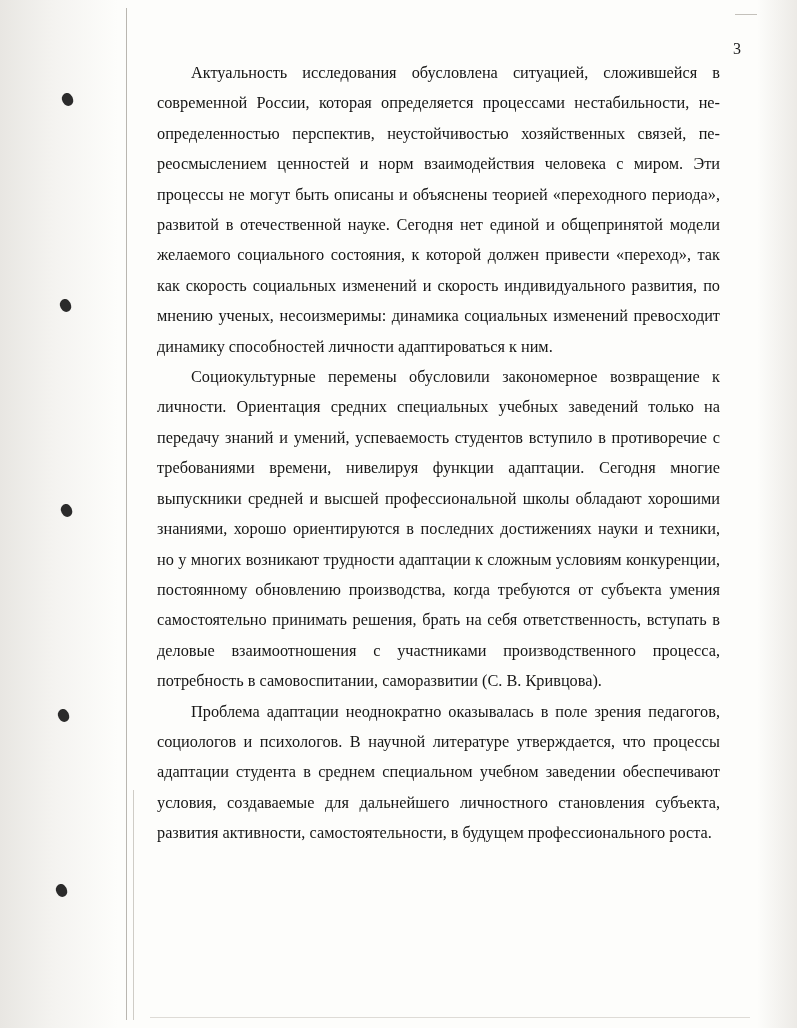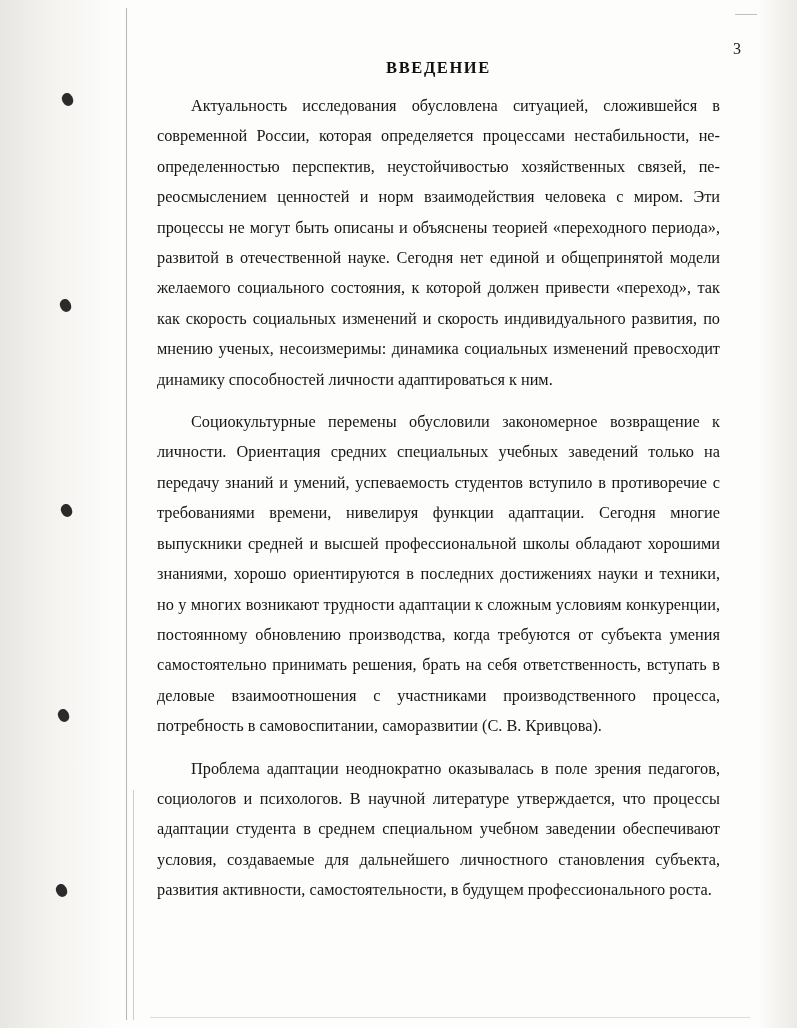"ВВЕДЕНИЕ" h1.doc-title { html: <h1>ВВЕДЕНИЕ</h1> -> none }
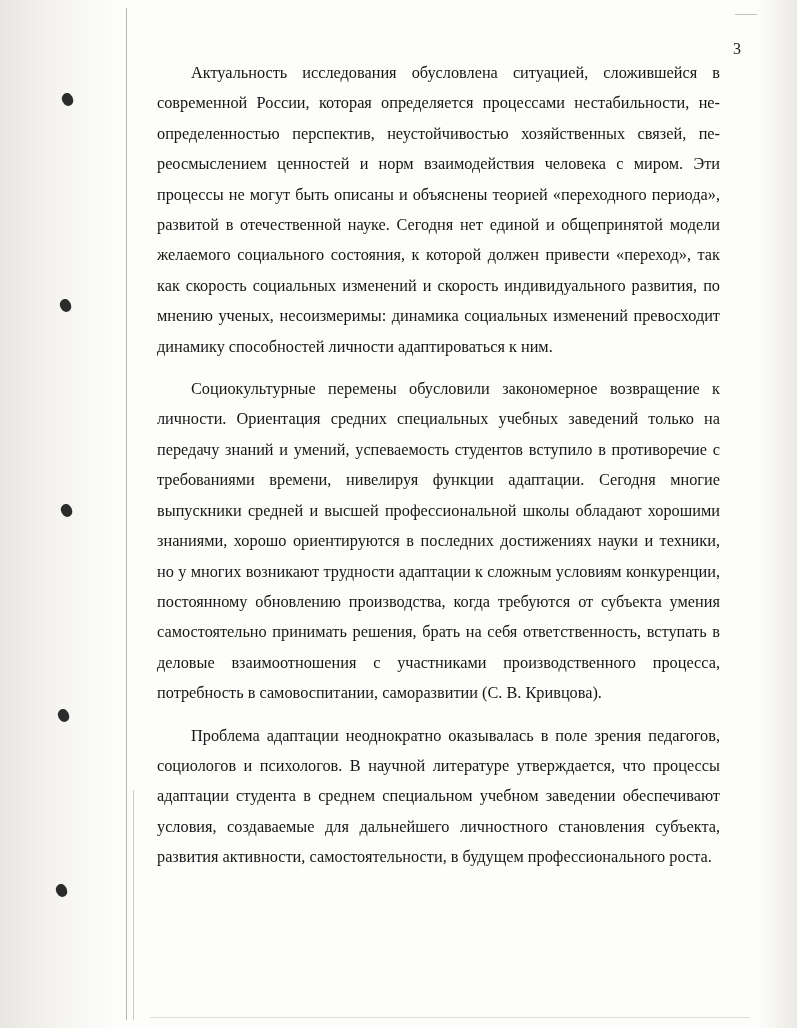"Социокультурные перемены обусловили" p.para + p.para { margin-top: 12px -> 0 }
